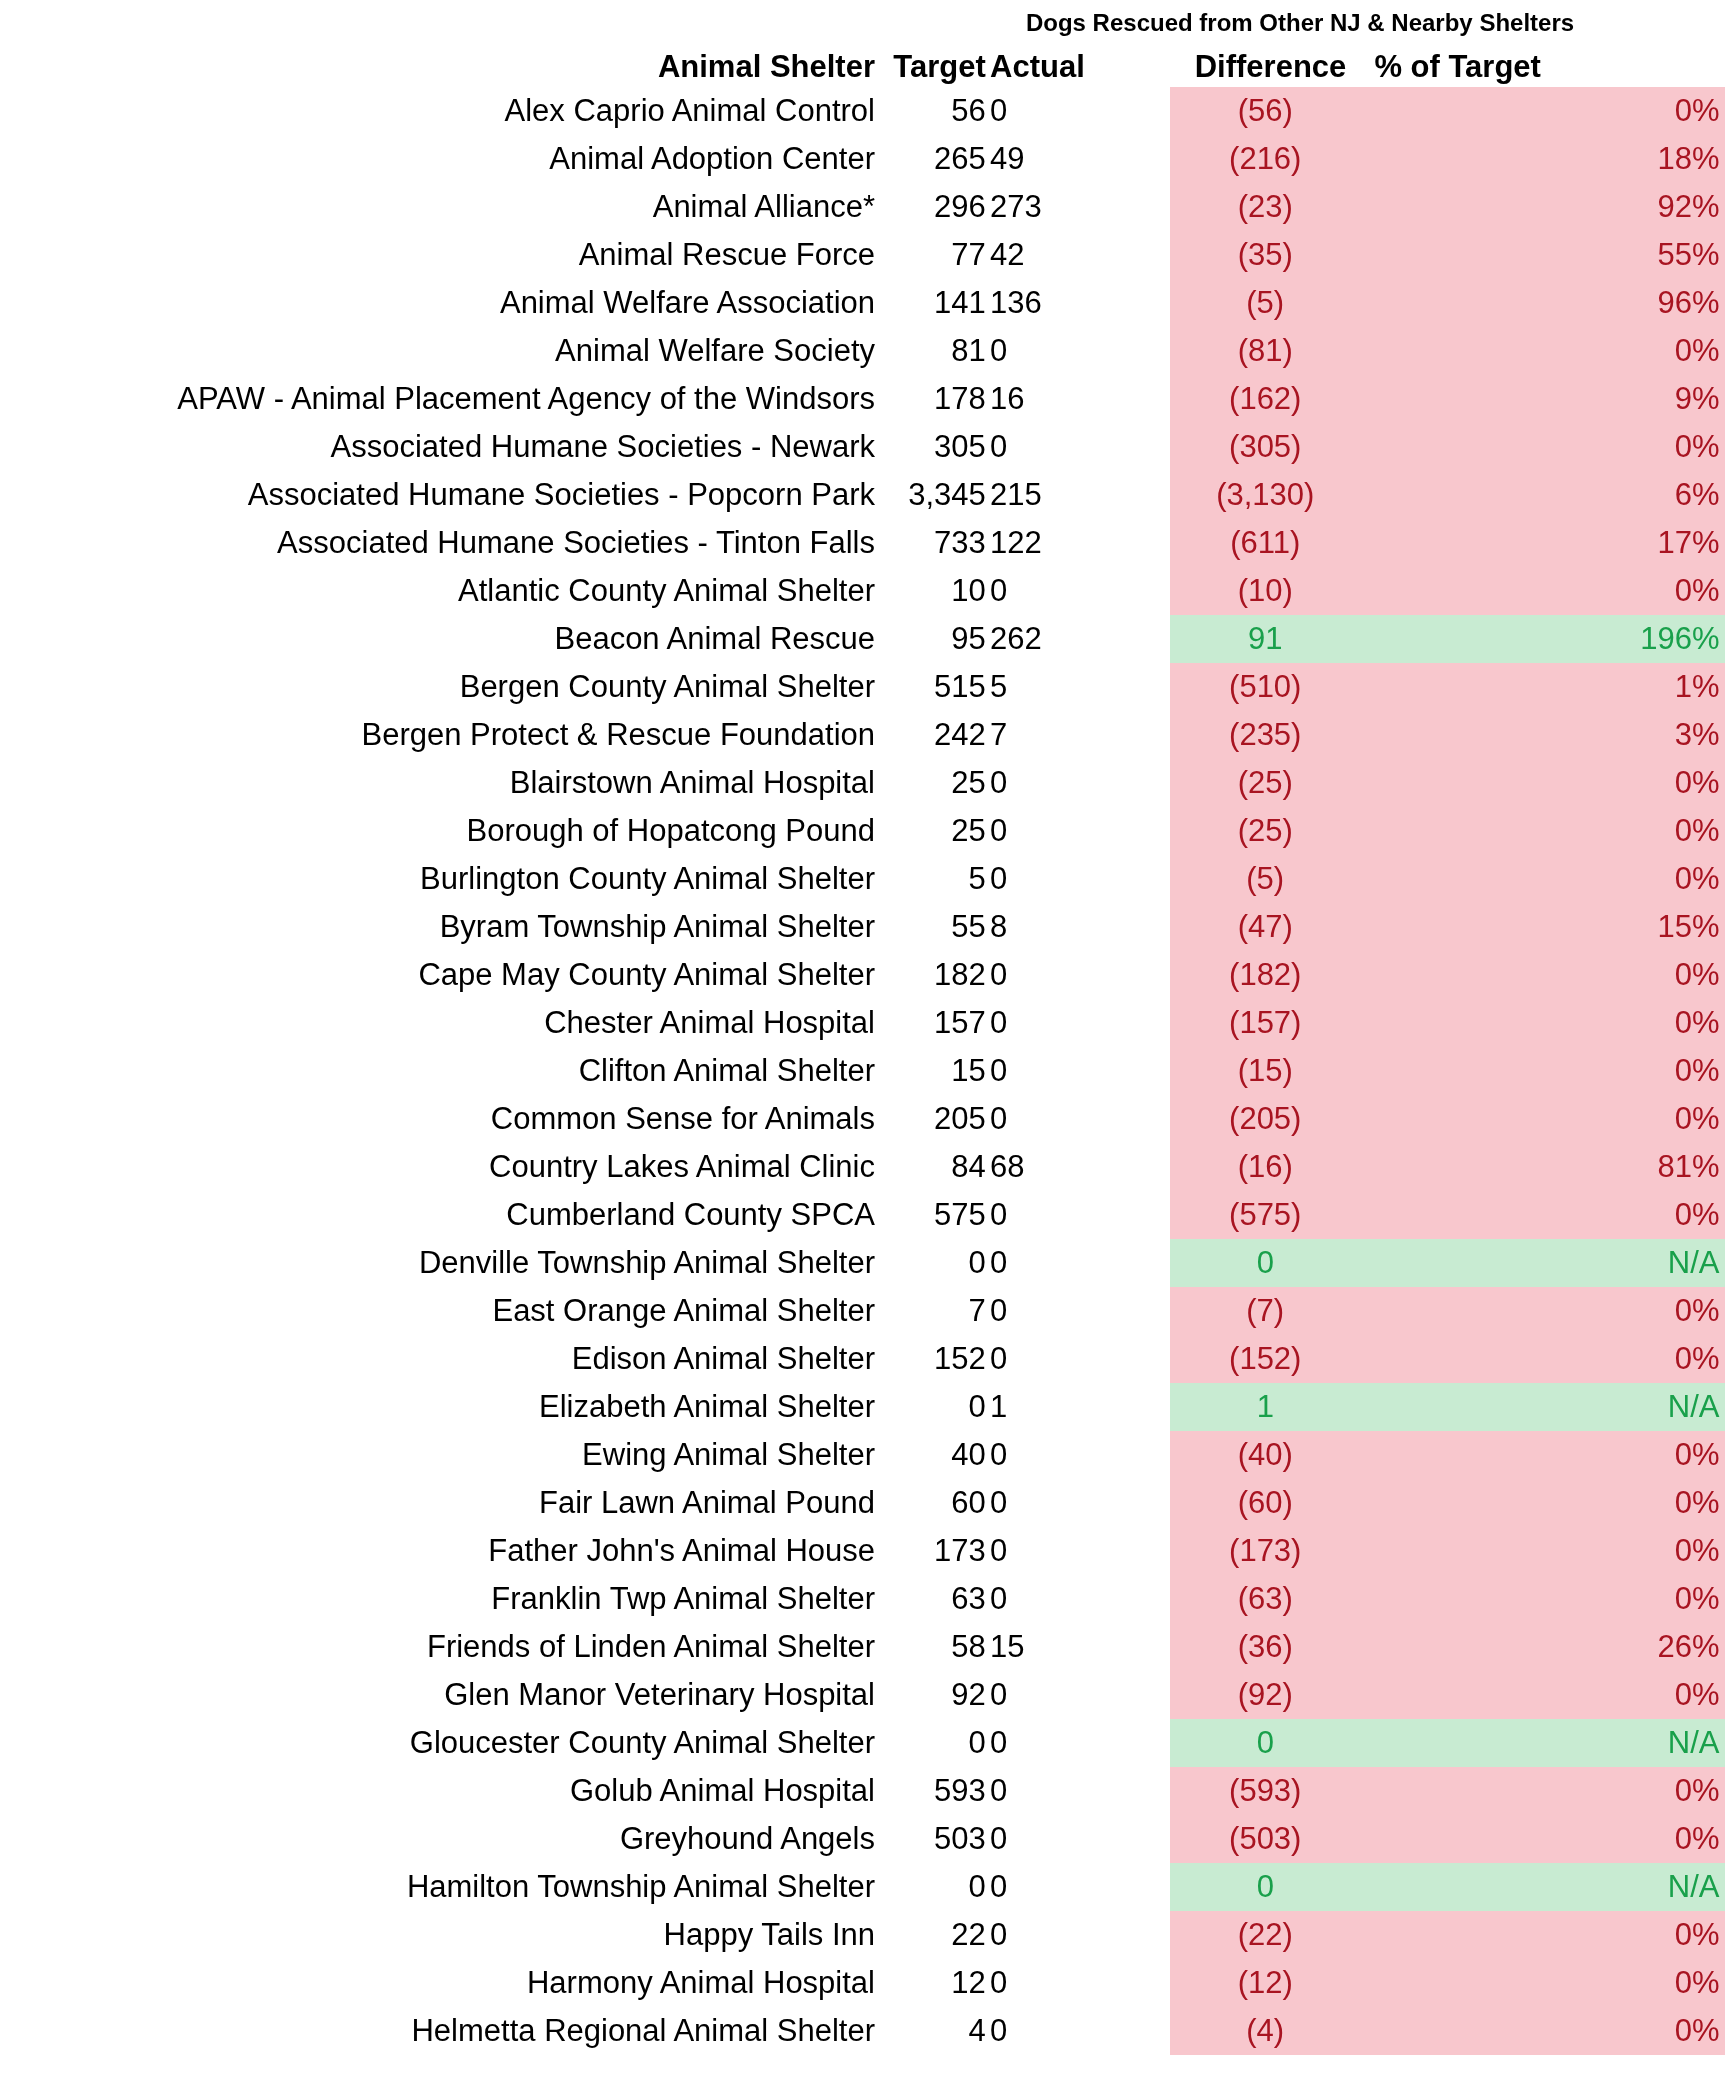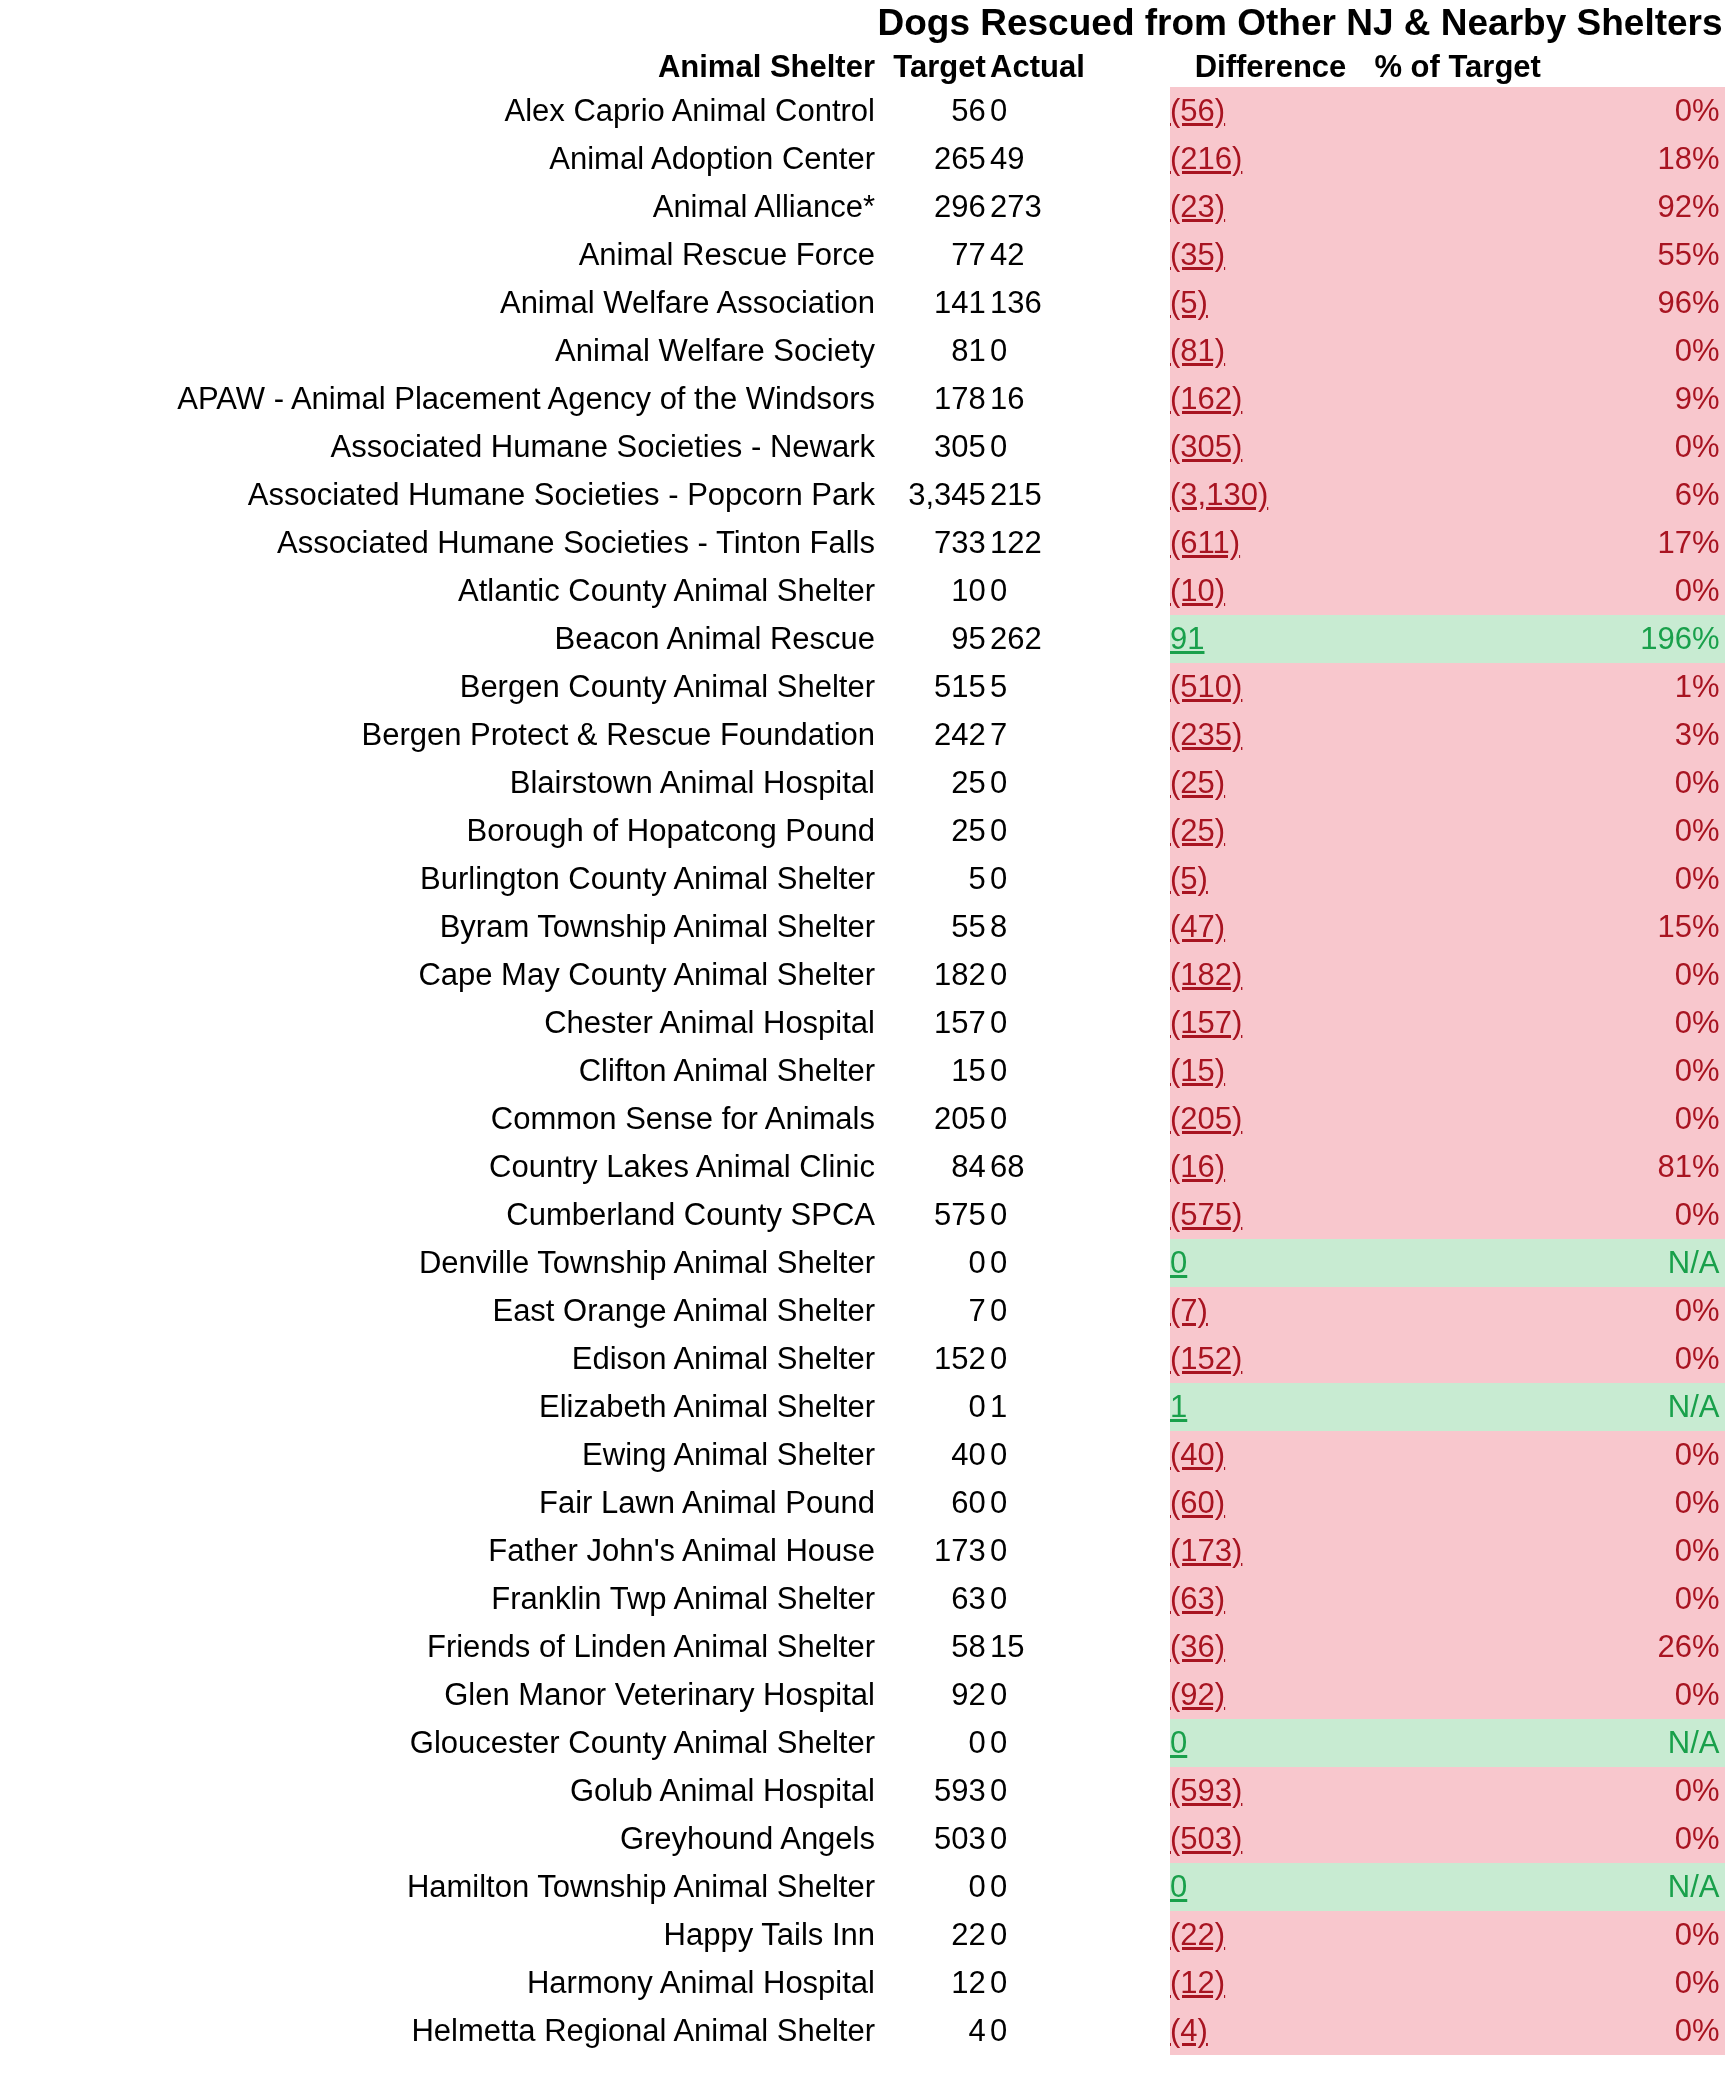"Dogs Rescued from Other NJ" td.sheet-title { font-size: 37px -> 24px }
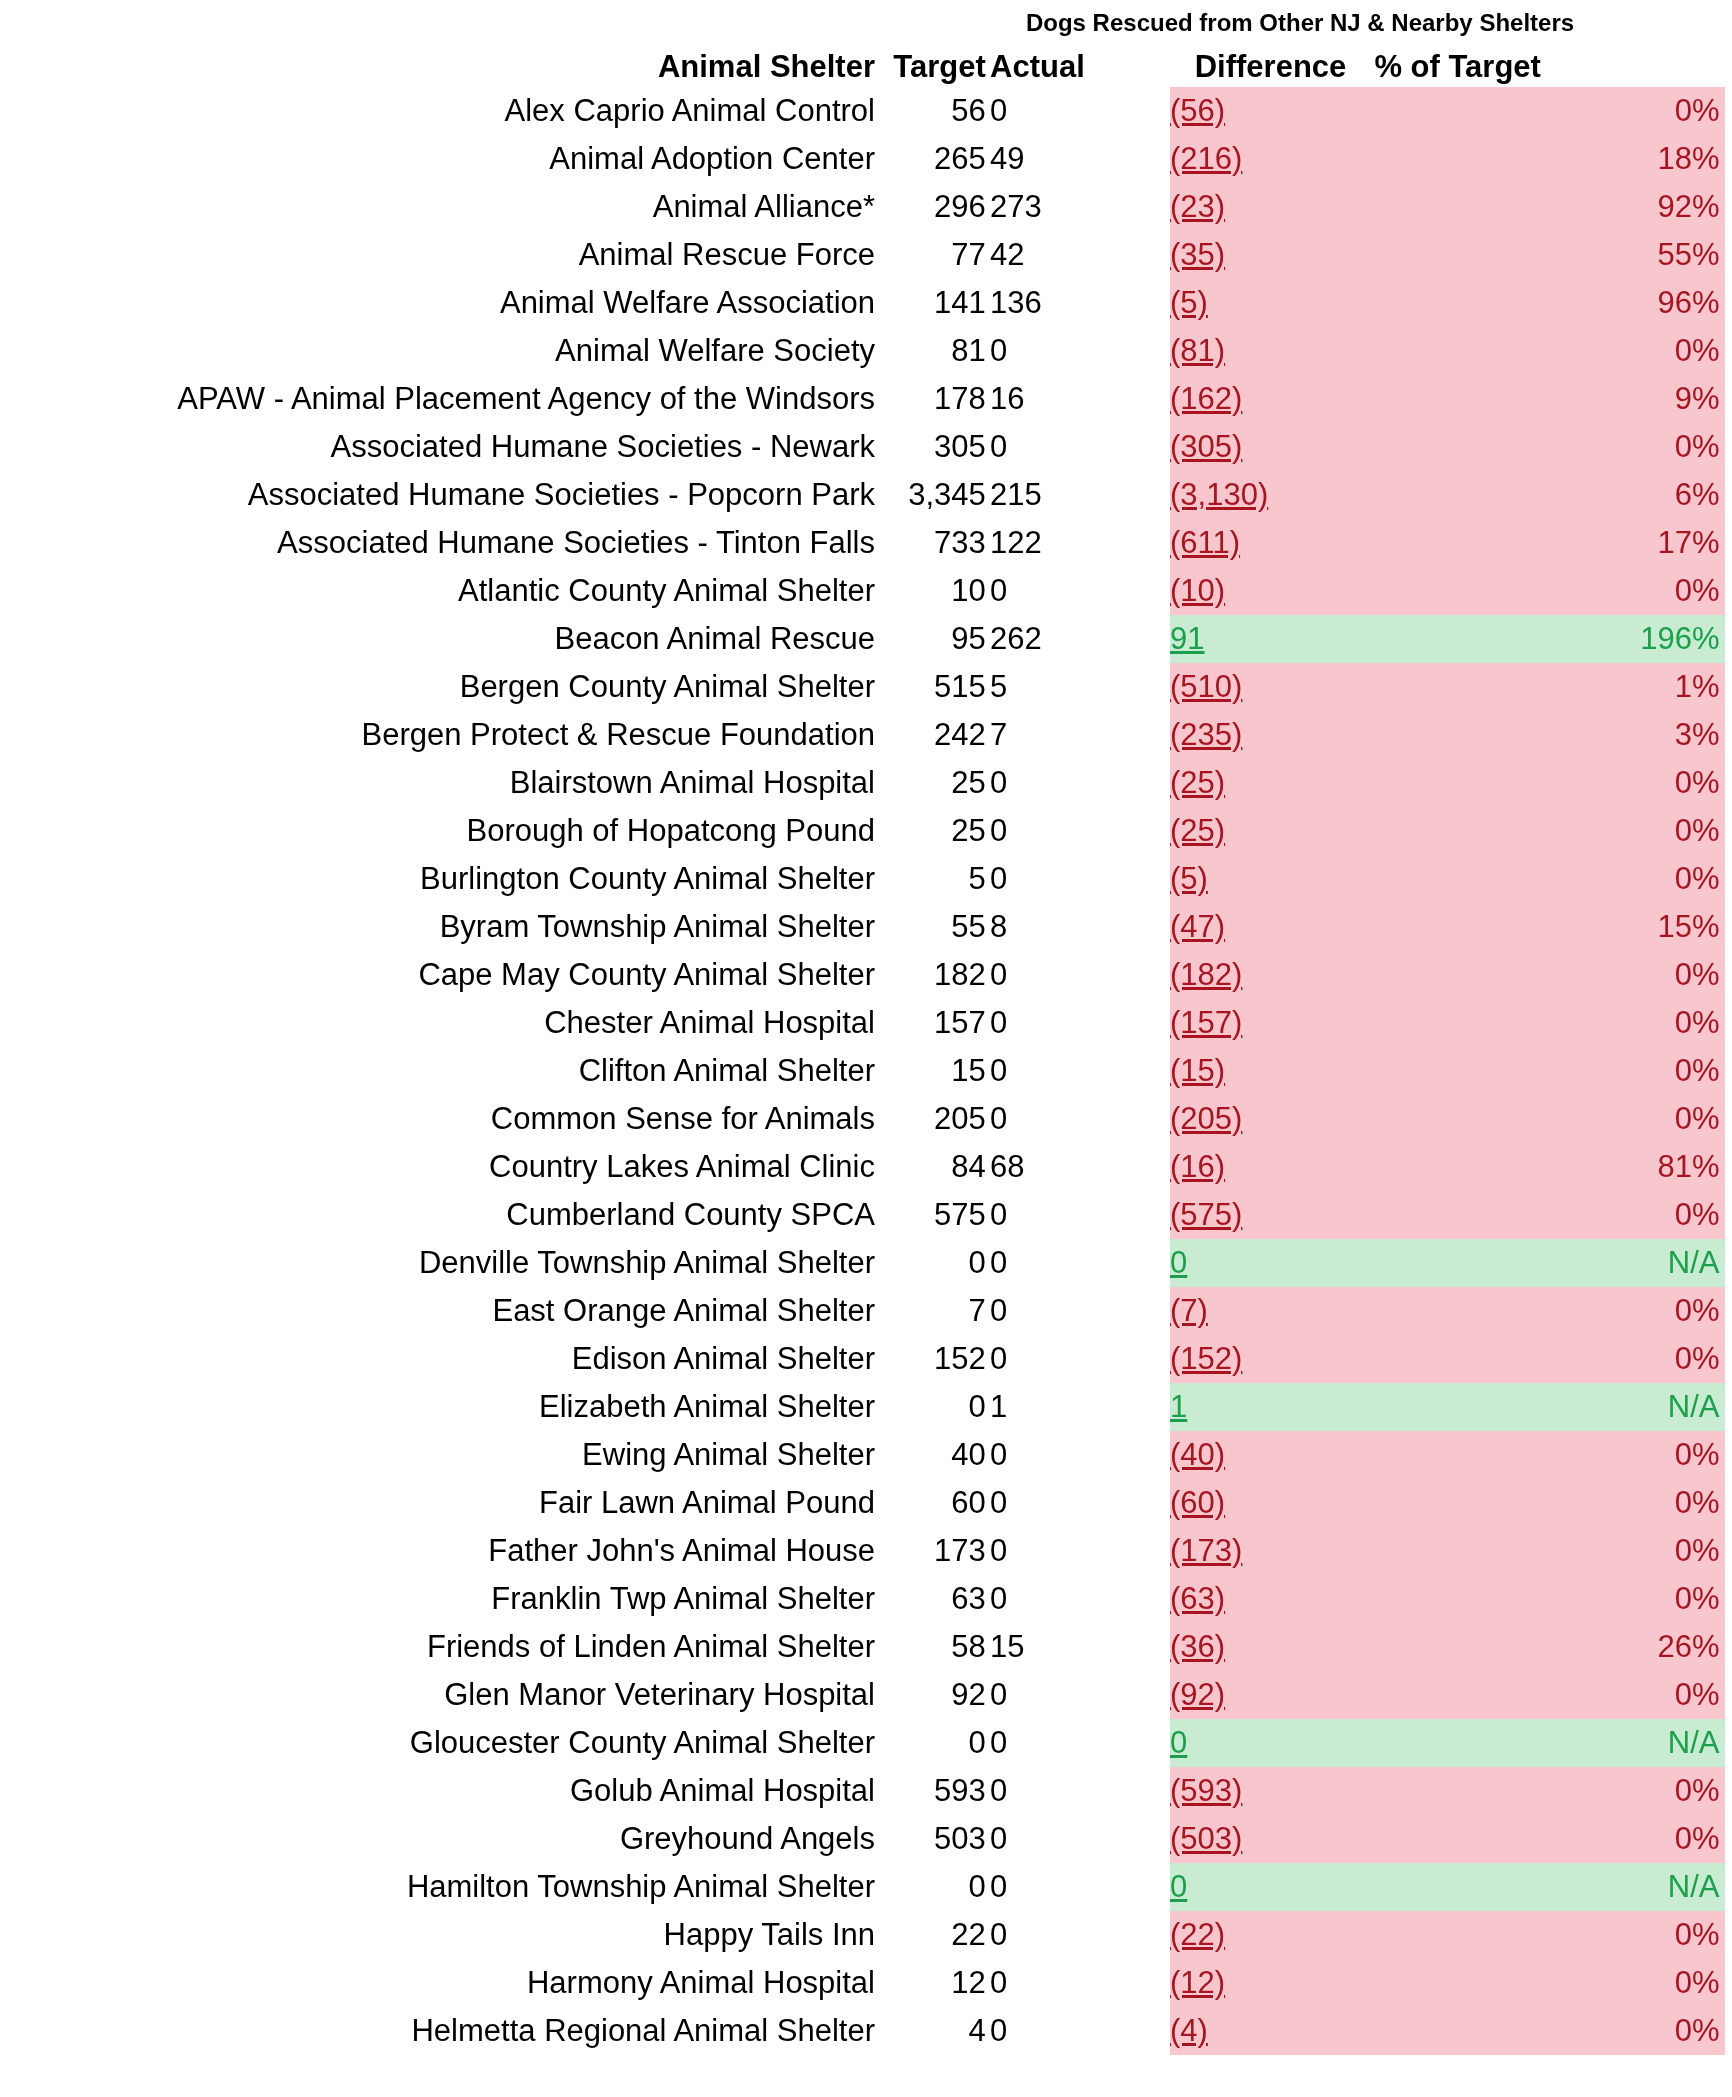"(56)" td.diff { text-align: left -> center; text-decoration: underline -> none }
